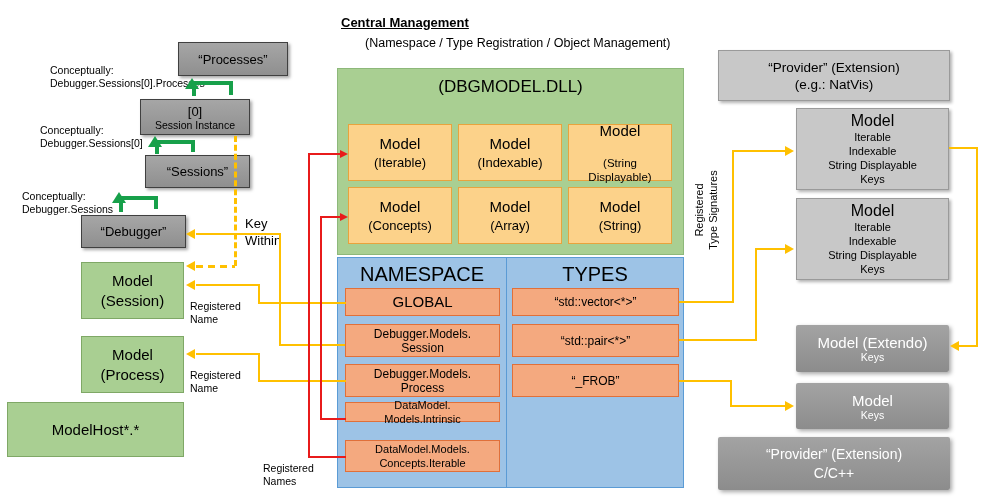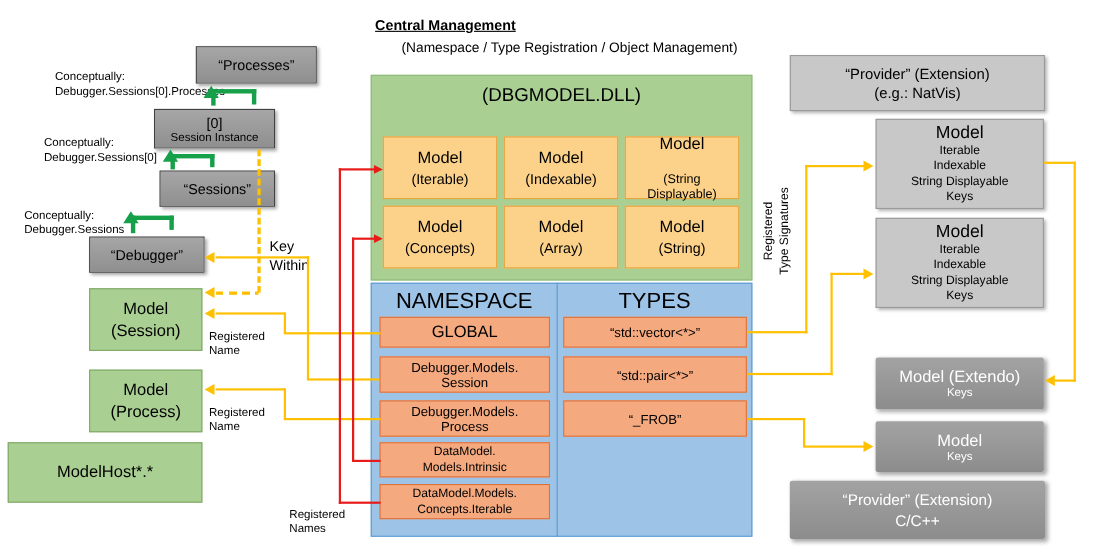"DataModel." div.abs { height: 32px -> 20px }
